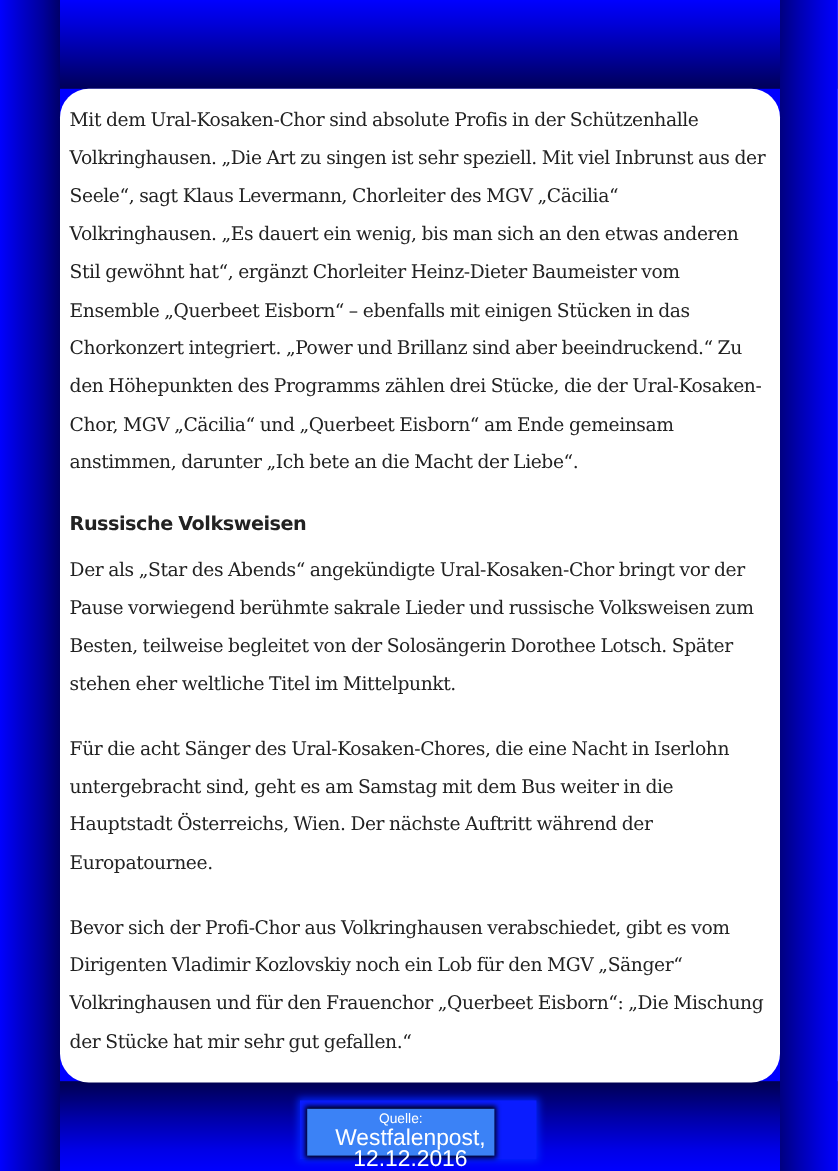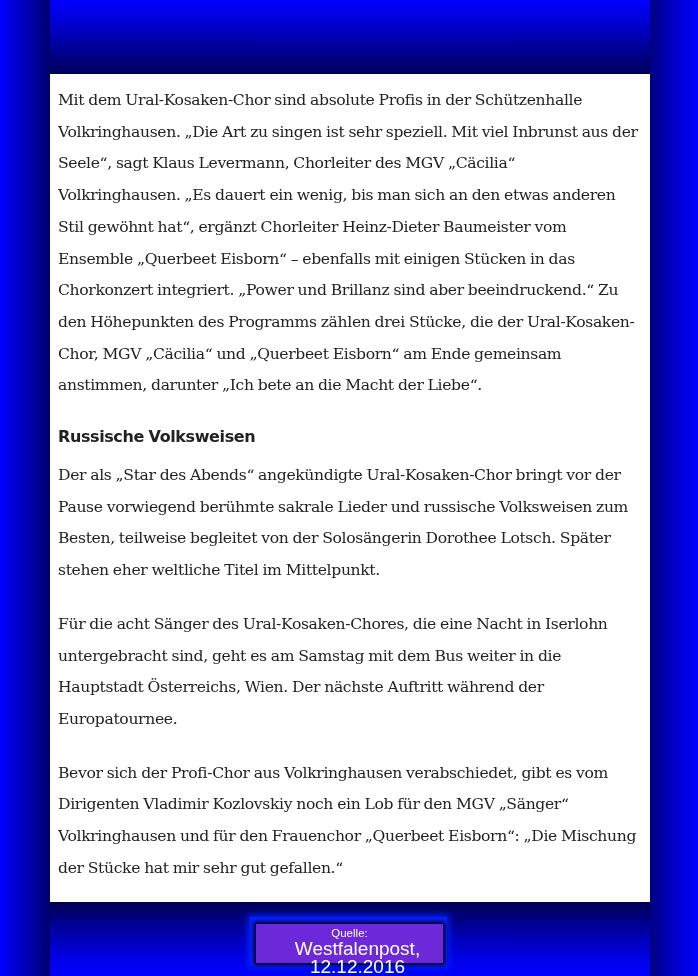"Mit dem Ural-Kosaken-Chor sind absolute" .panel { border-radius: none -> 24px }
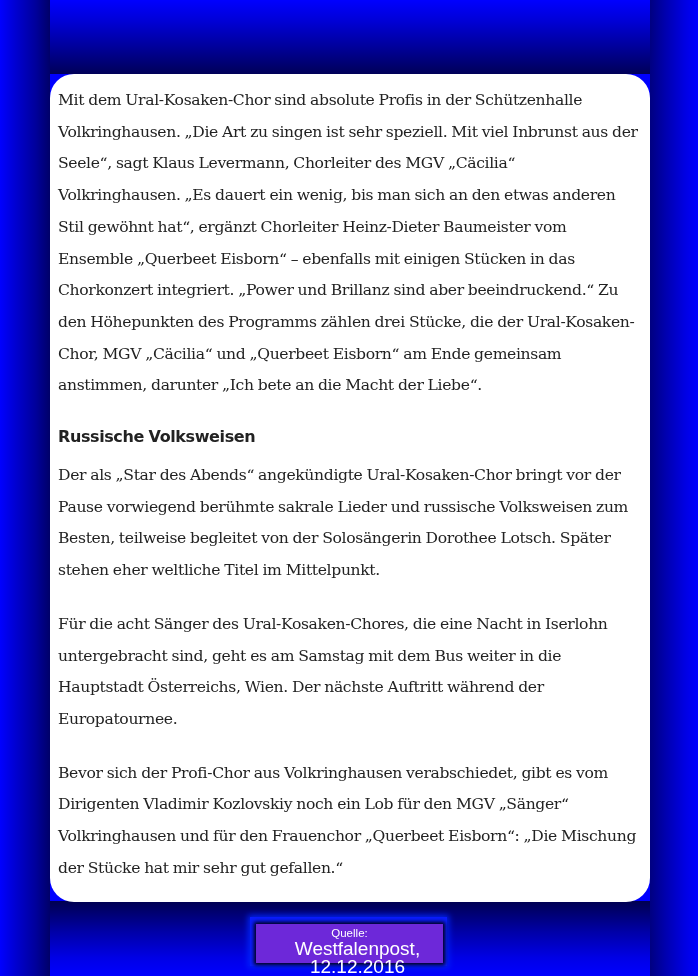"Quelle:" .caption-inner { background: #6d28d9 -> #3b82f6; width: 187px -> 156px }
